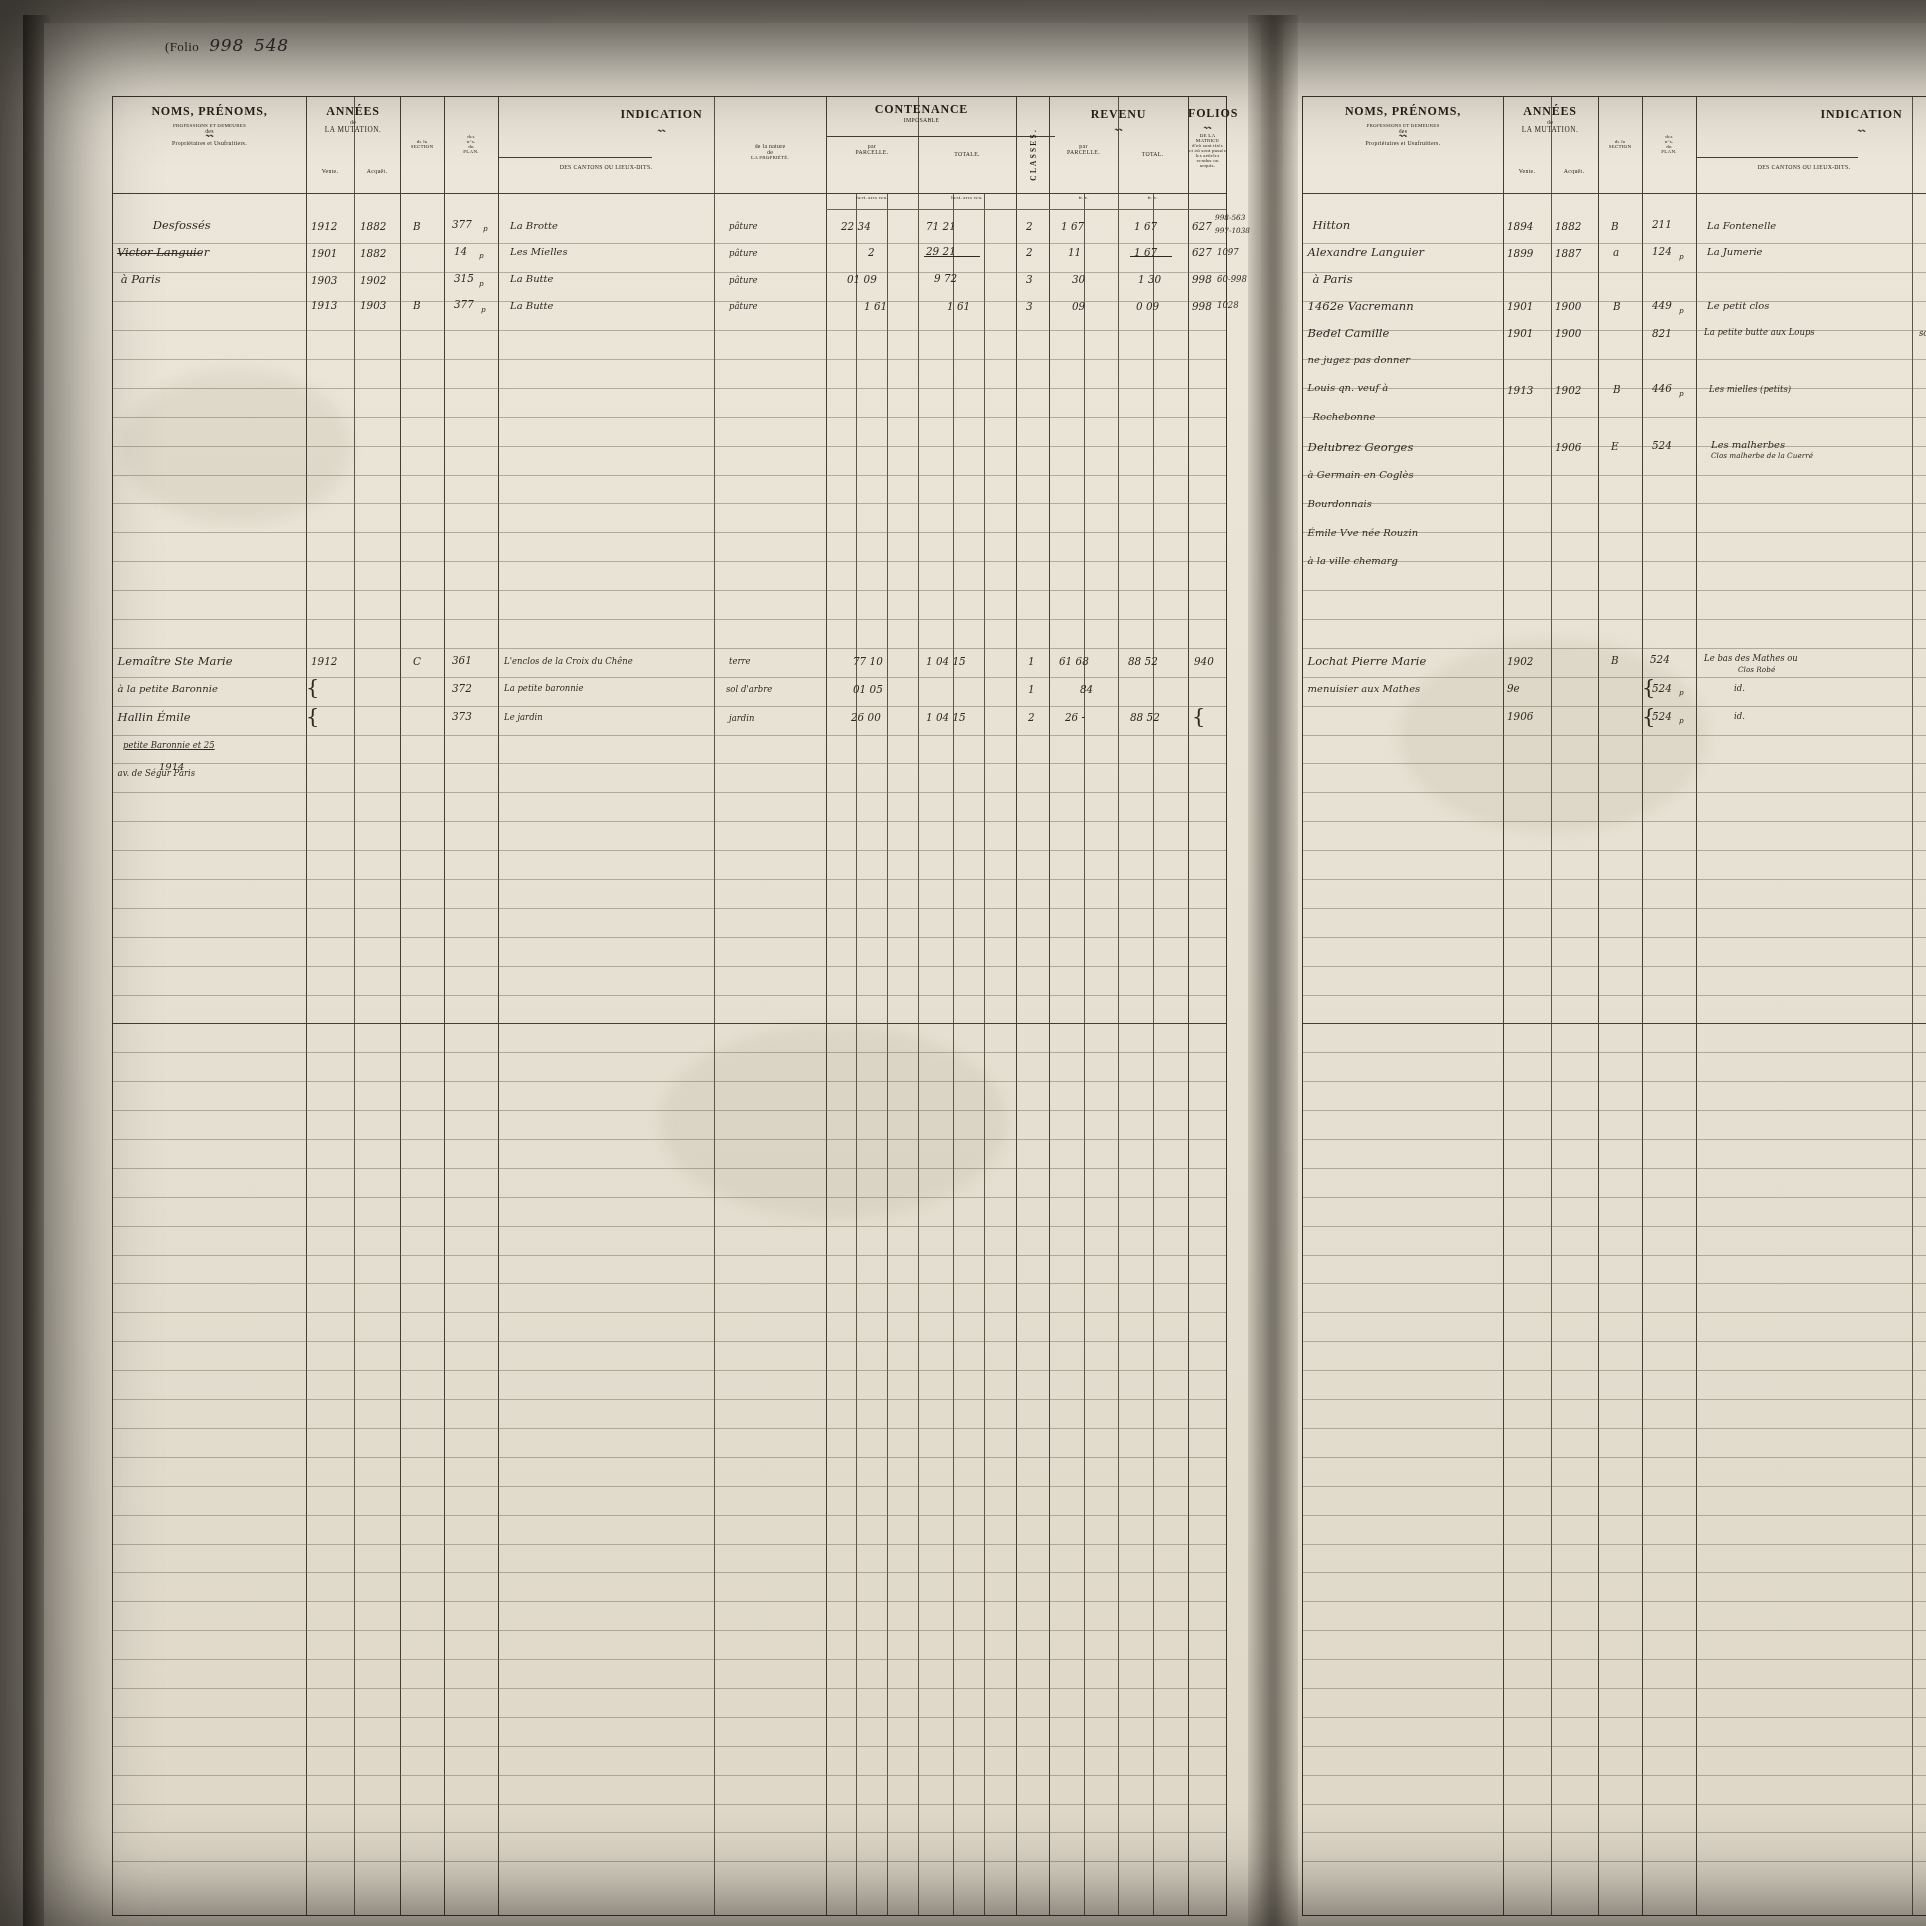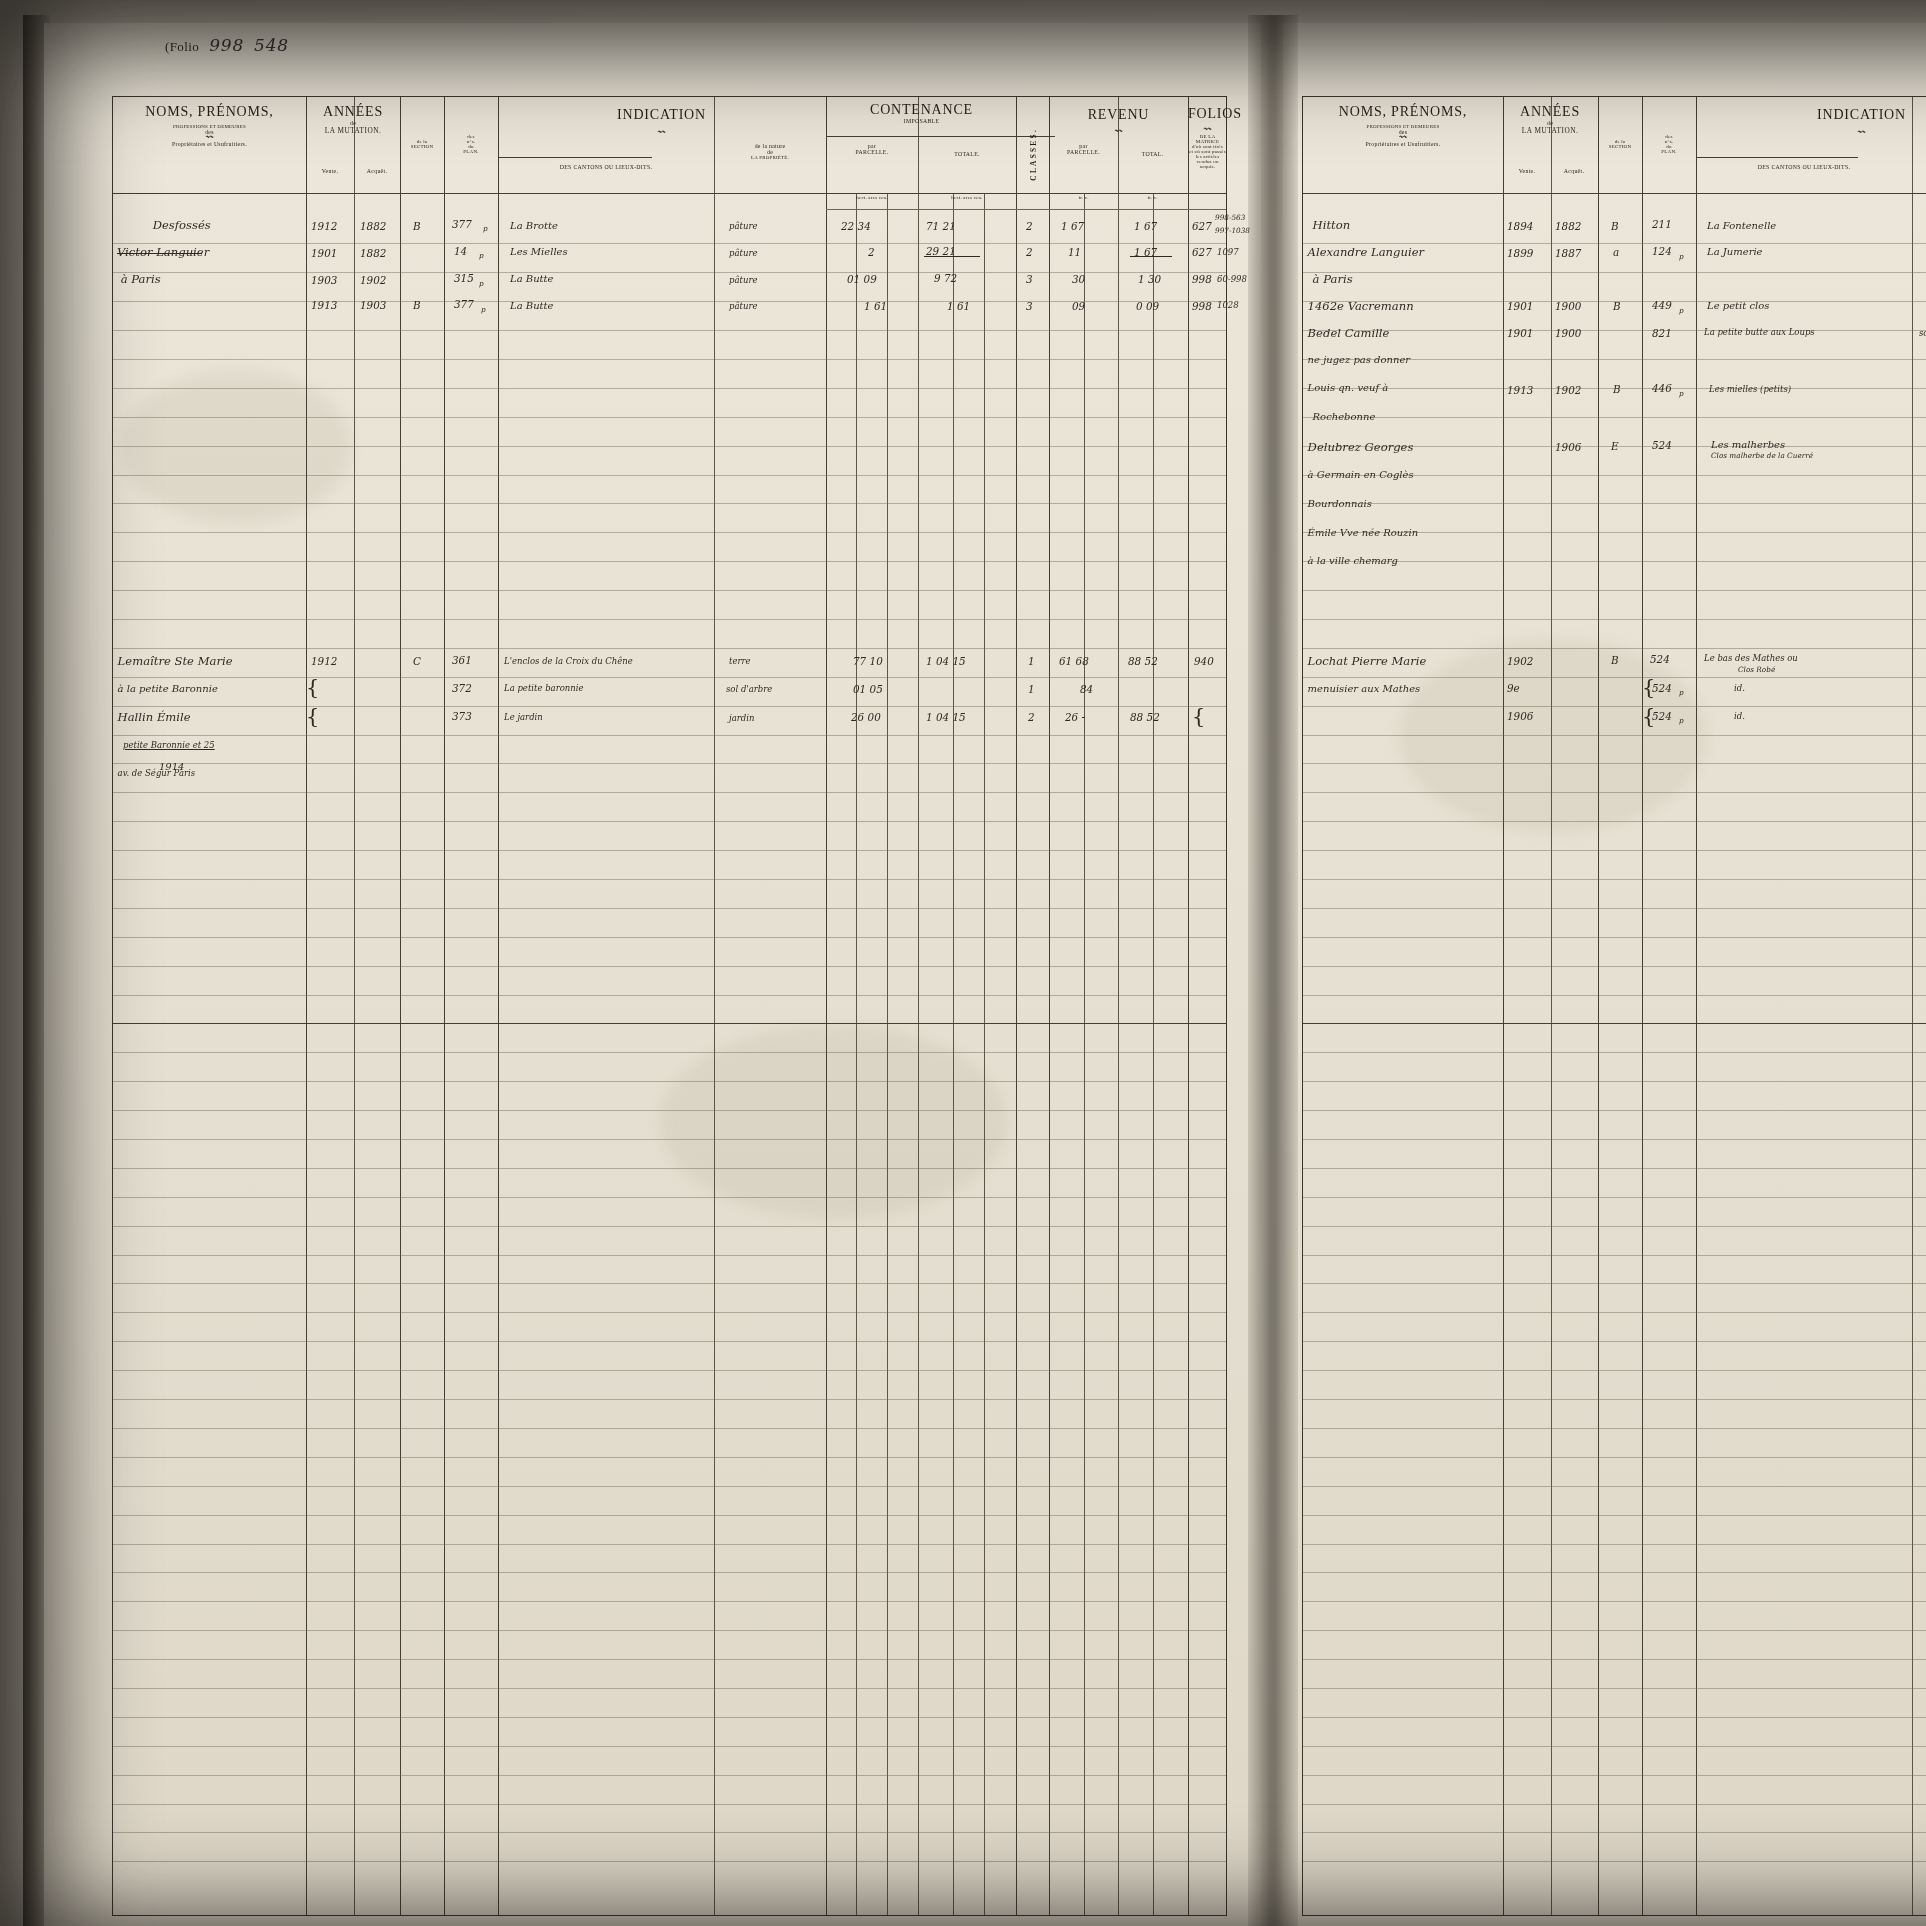"NOMS, PRÉNOMS," .hd .big { font-size: 14px -> 12px; font-weight: normal -> bold }
